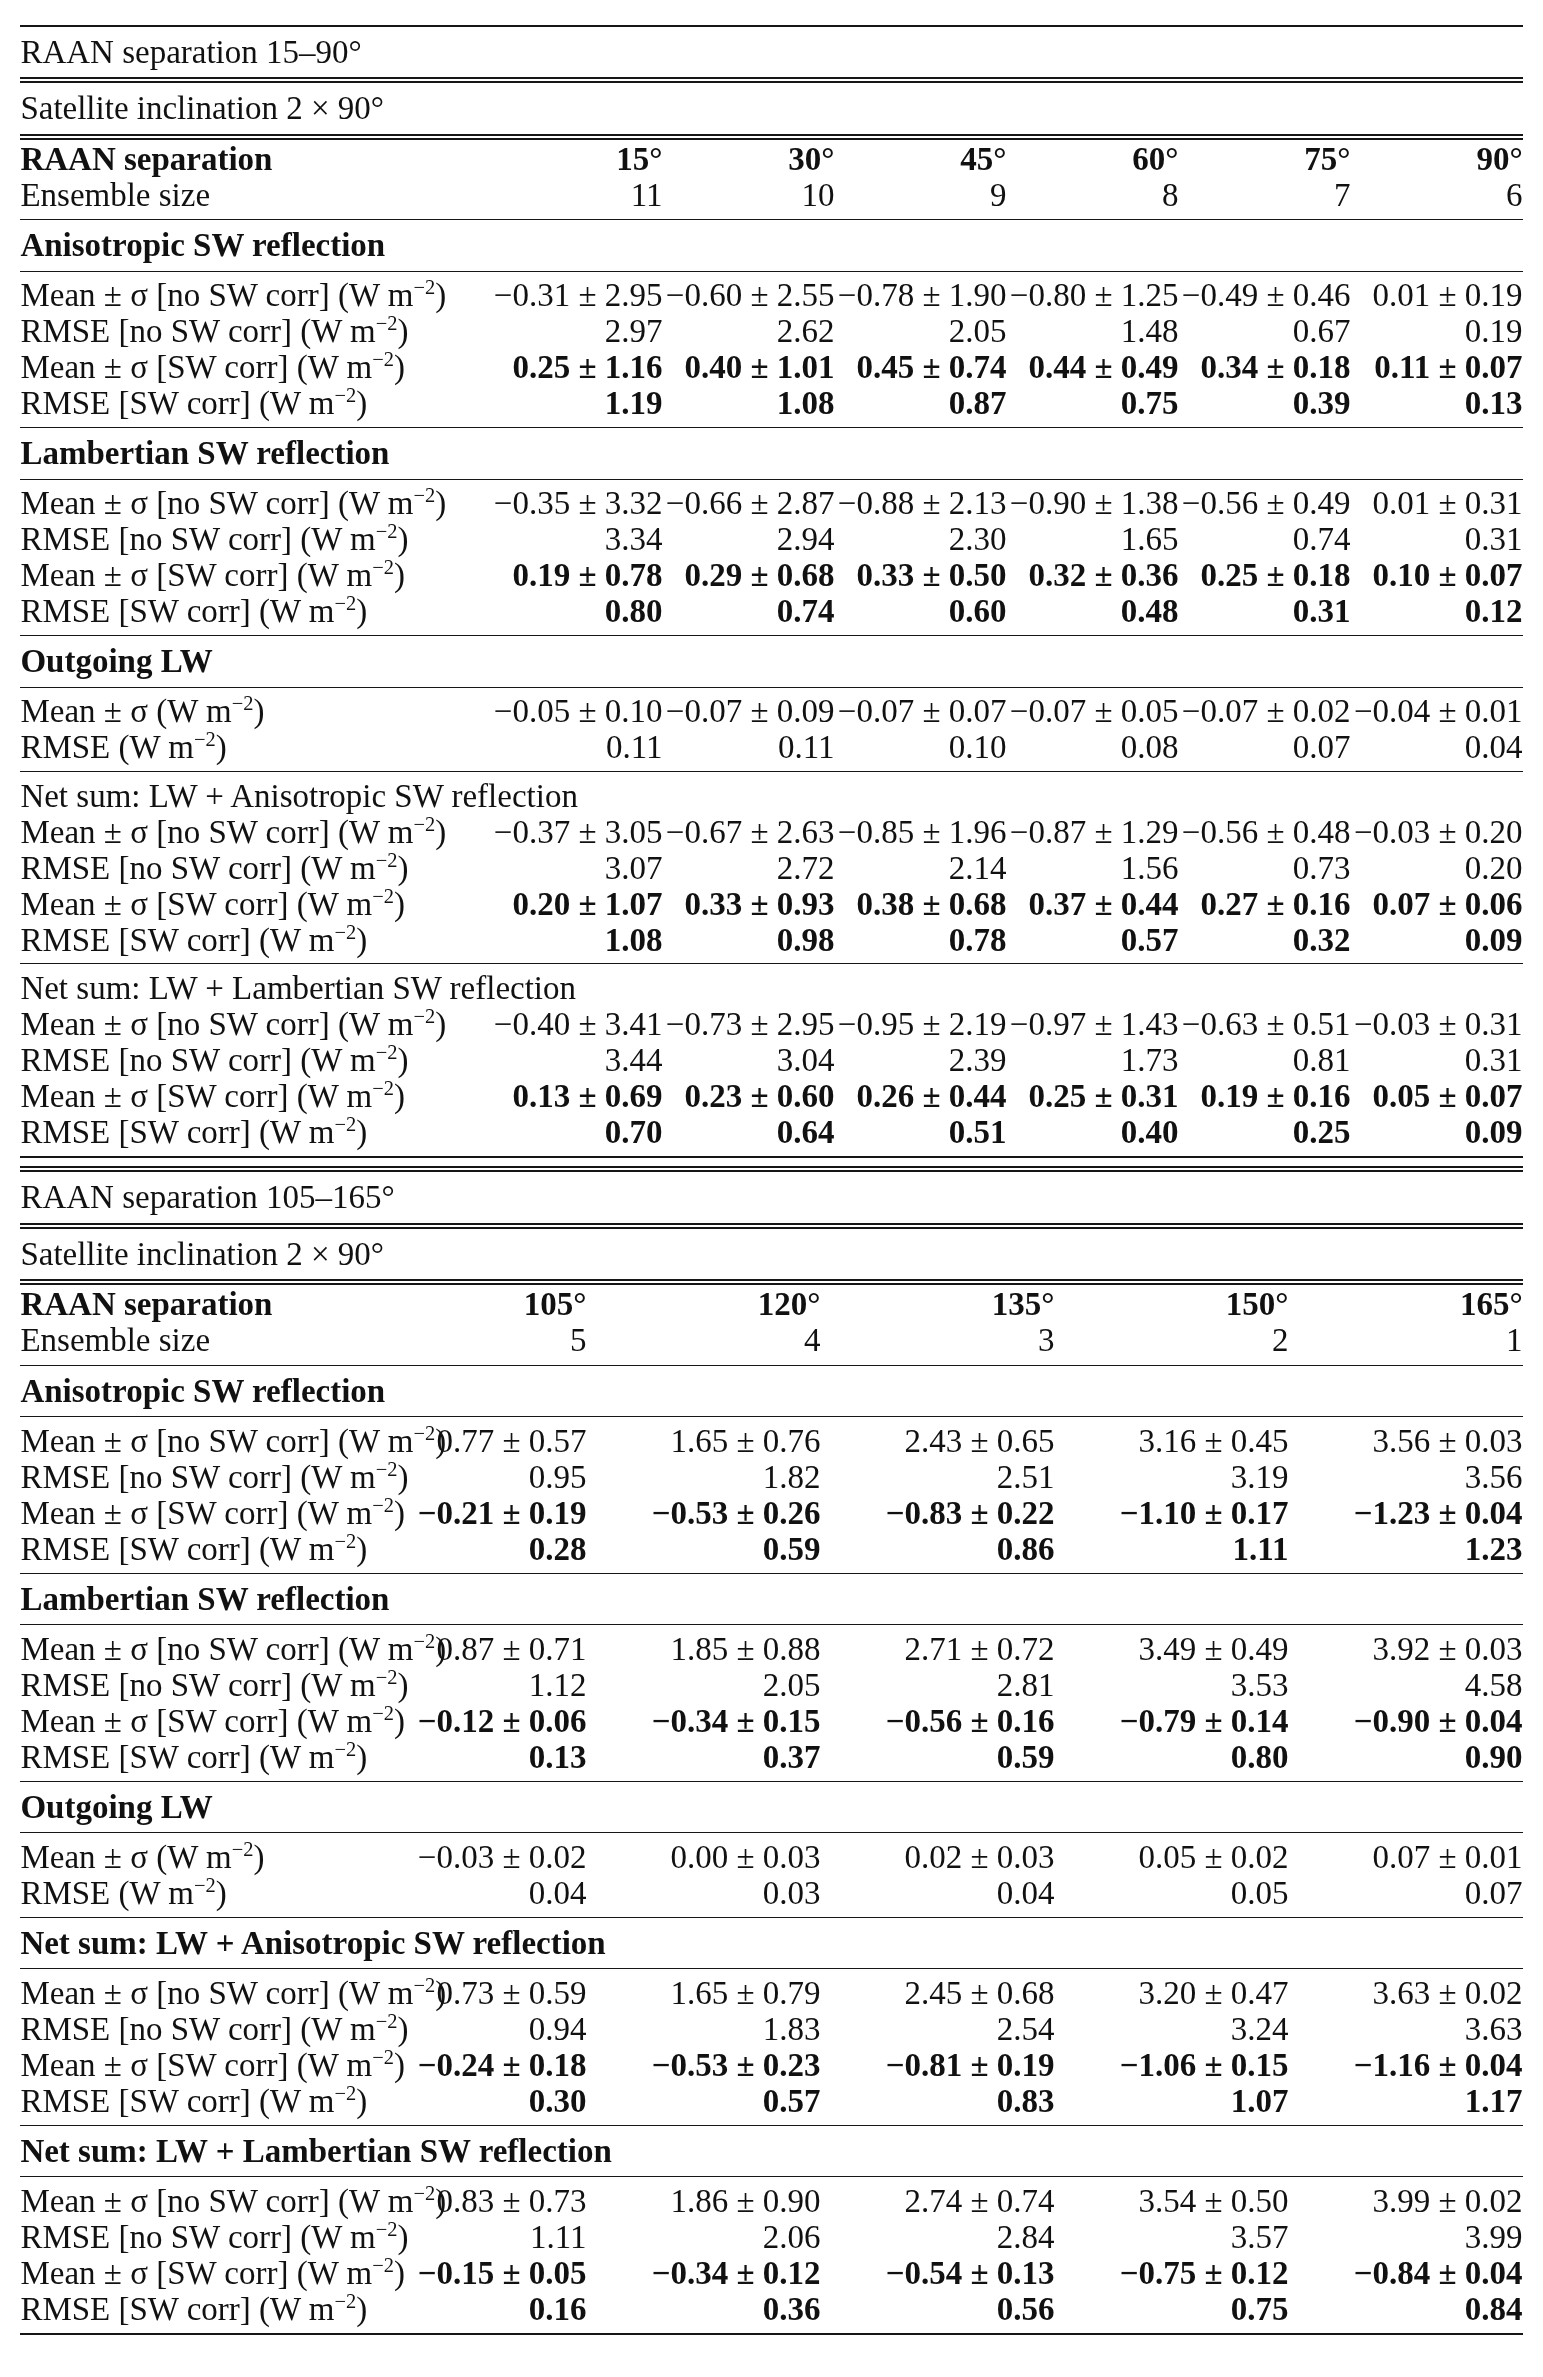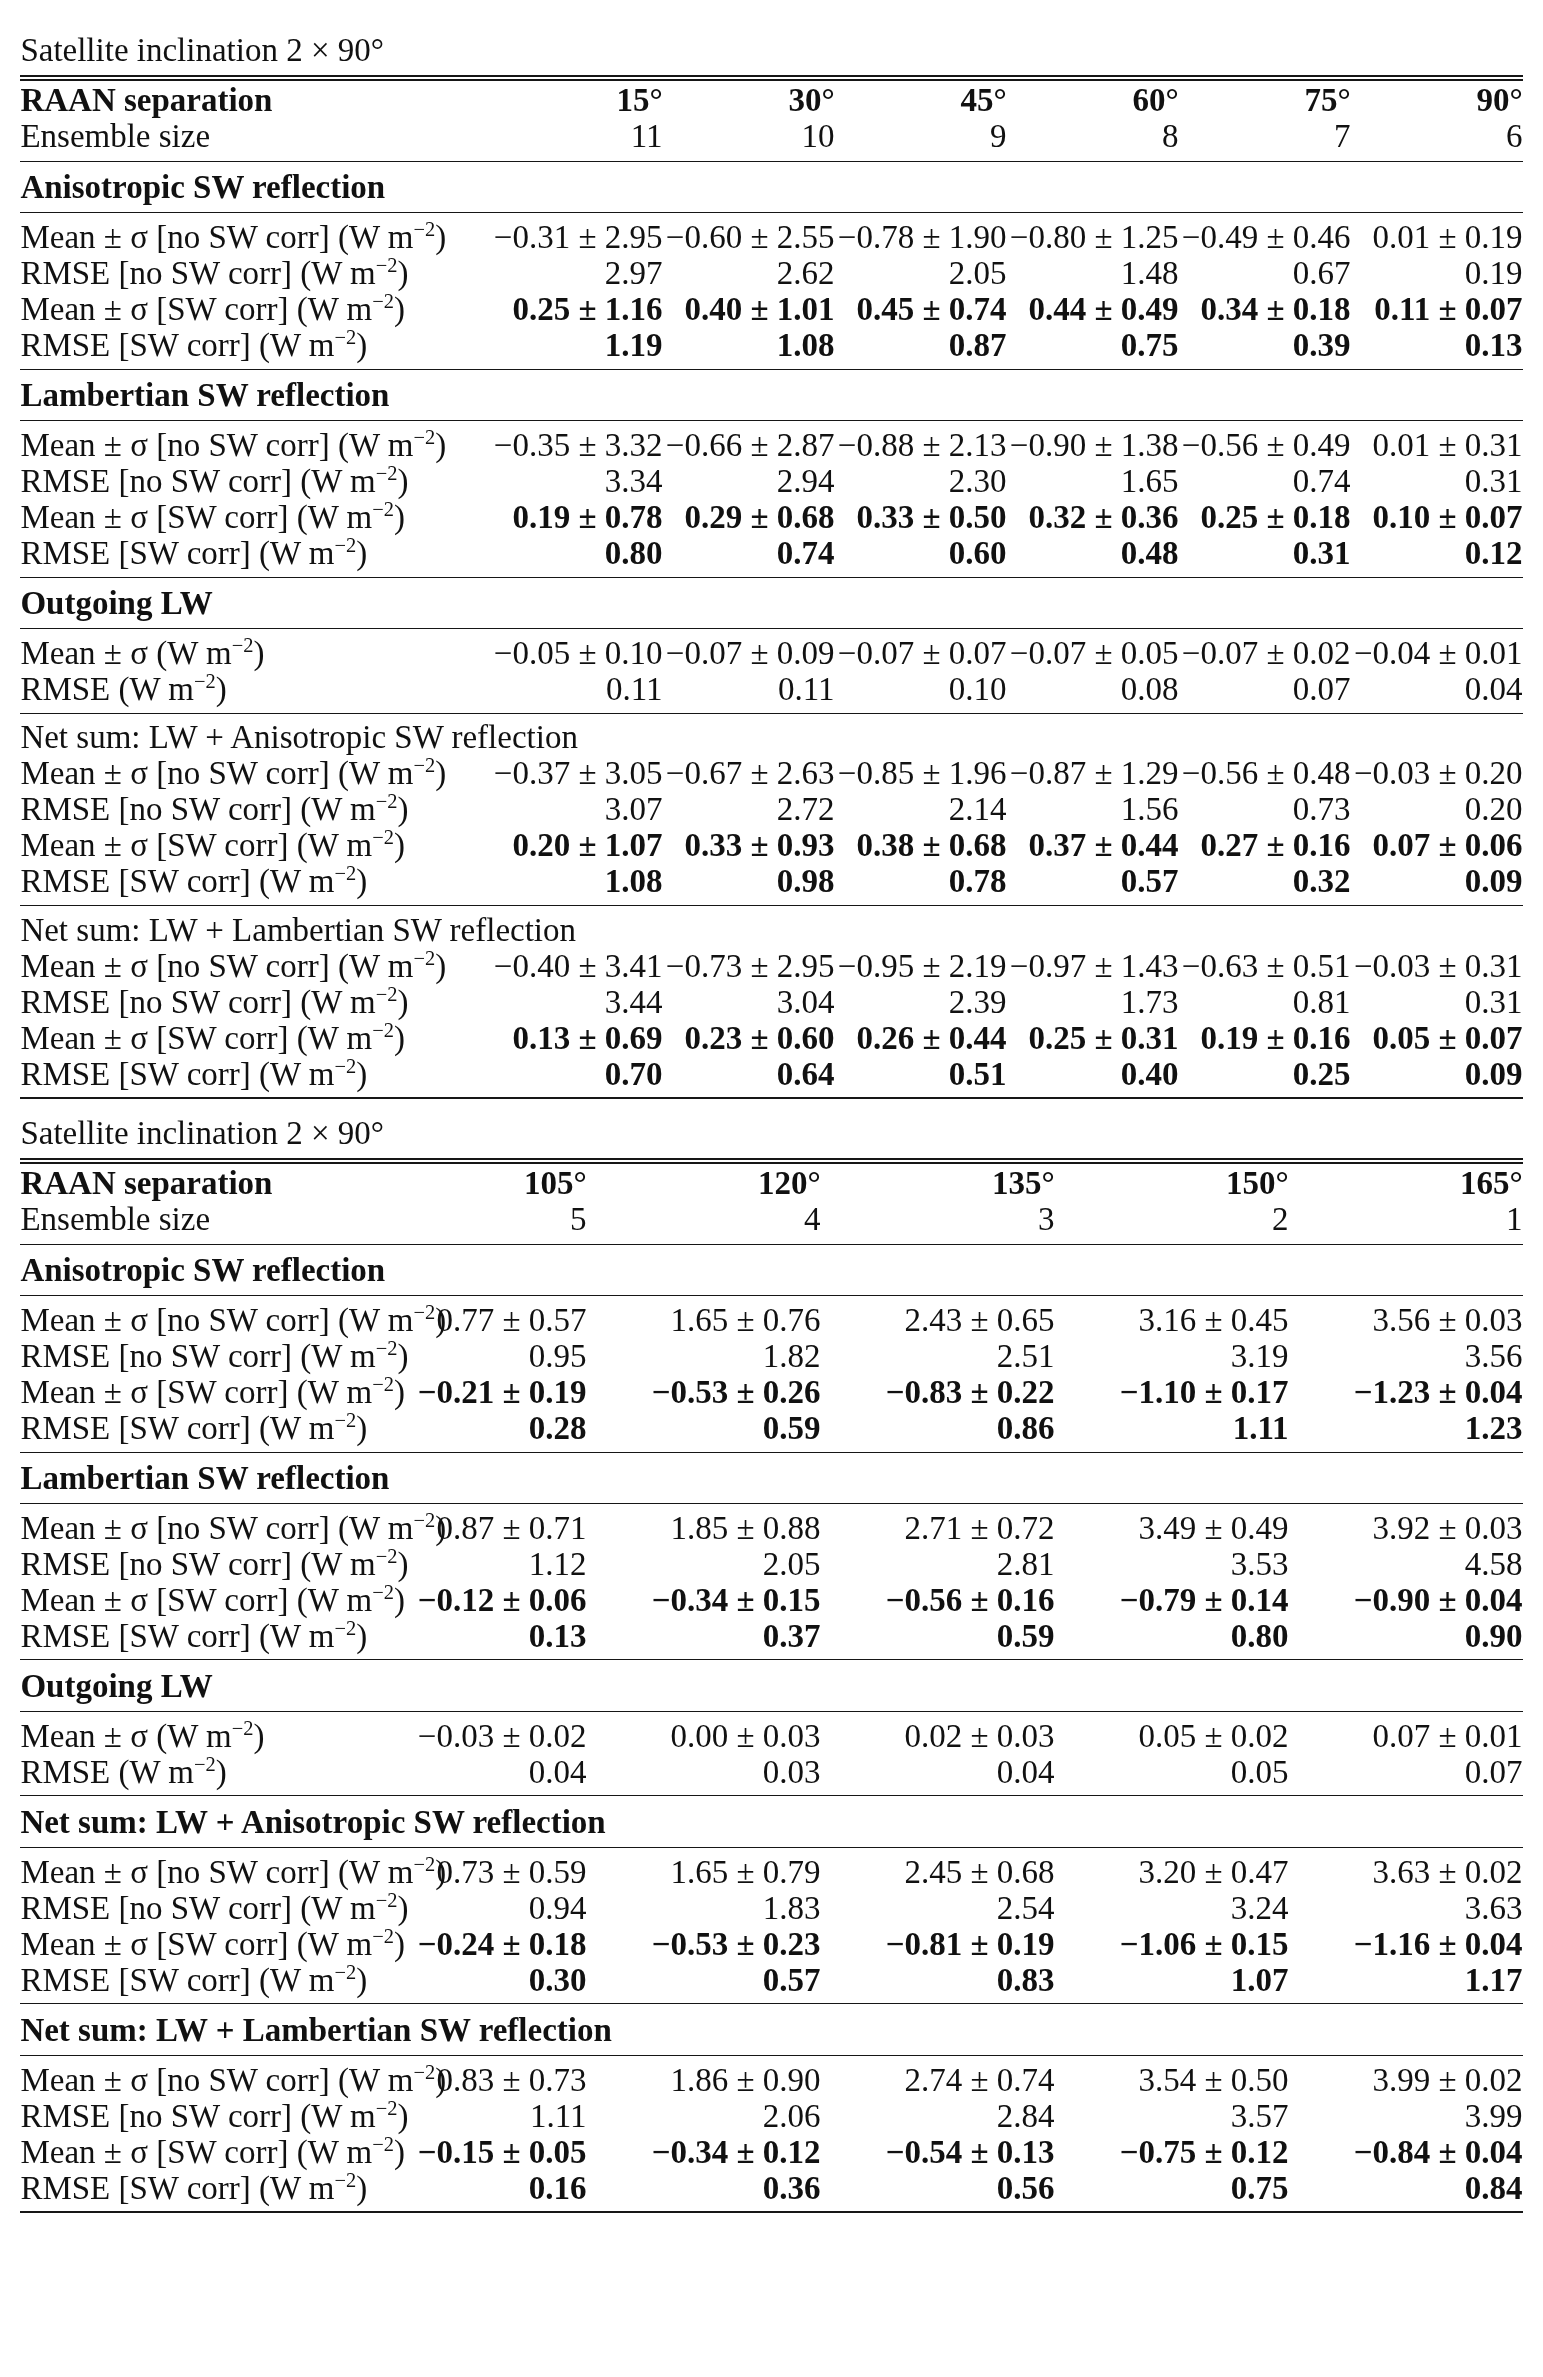"RAAN separation 15–90°" tr.big { html: none -> <tr> <td>RAAN separation 15–90°</td> </tr> }
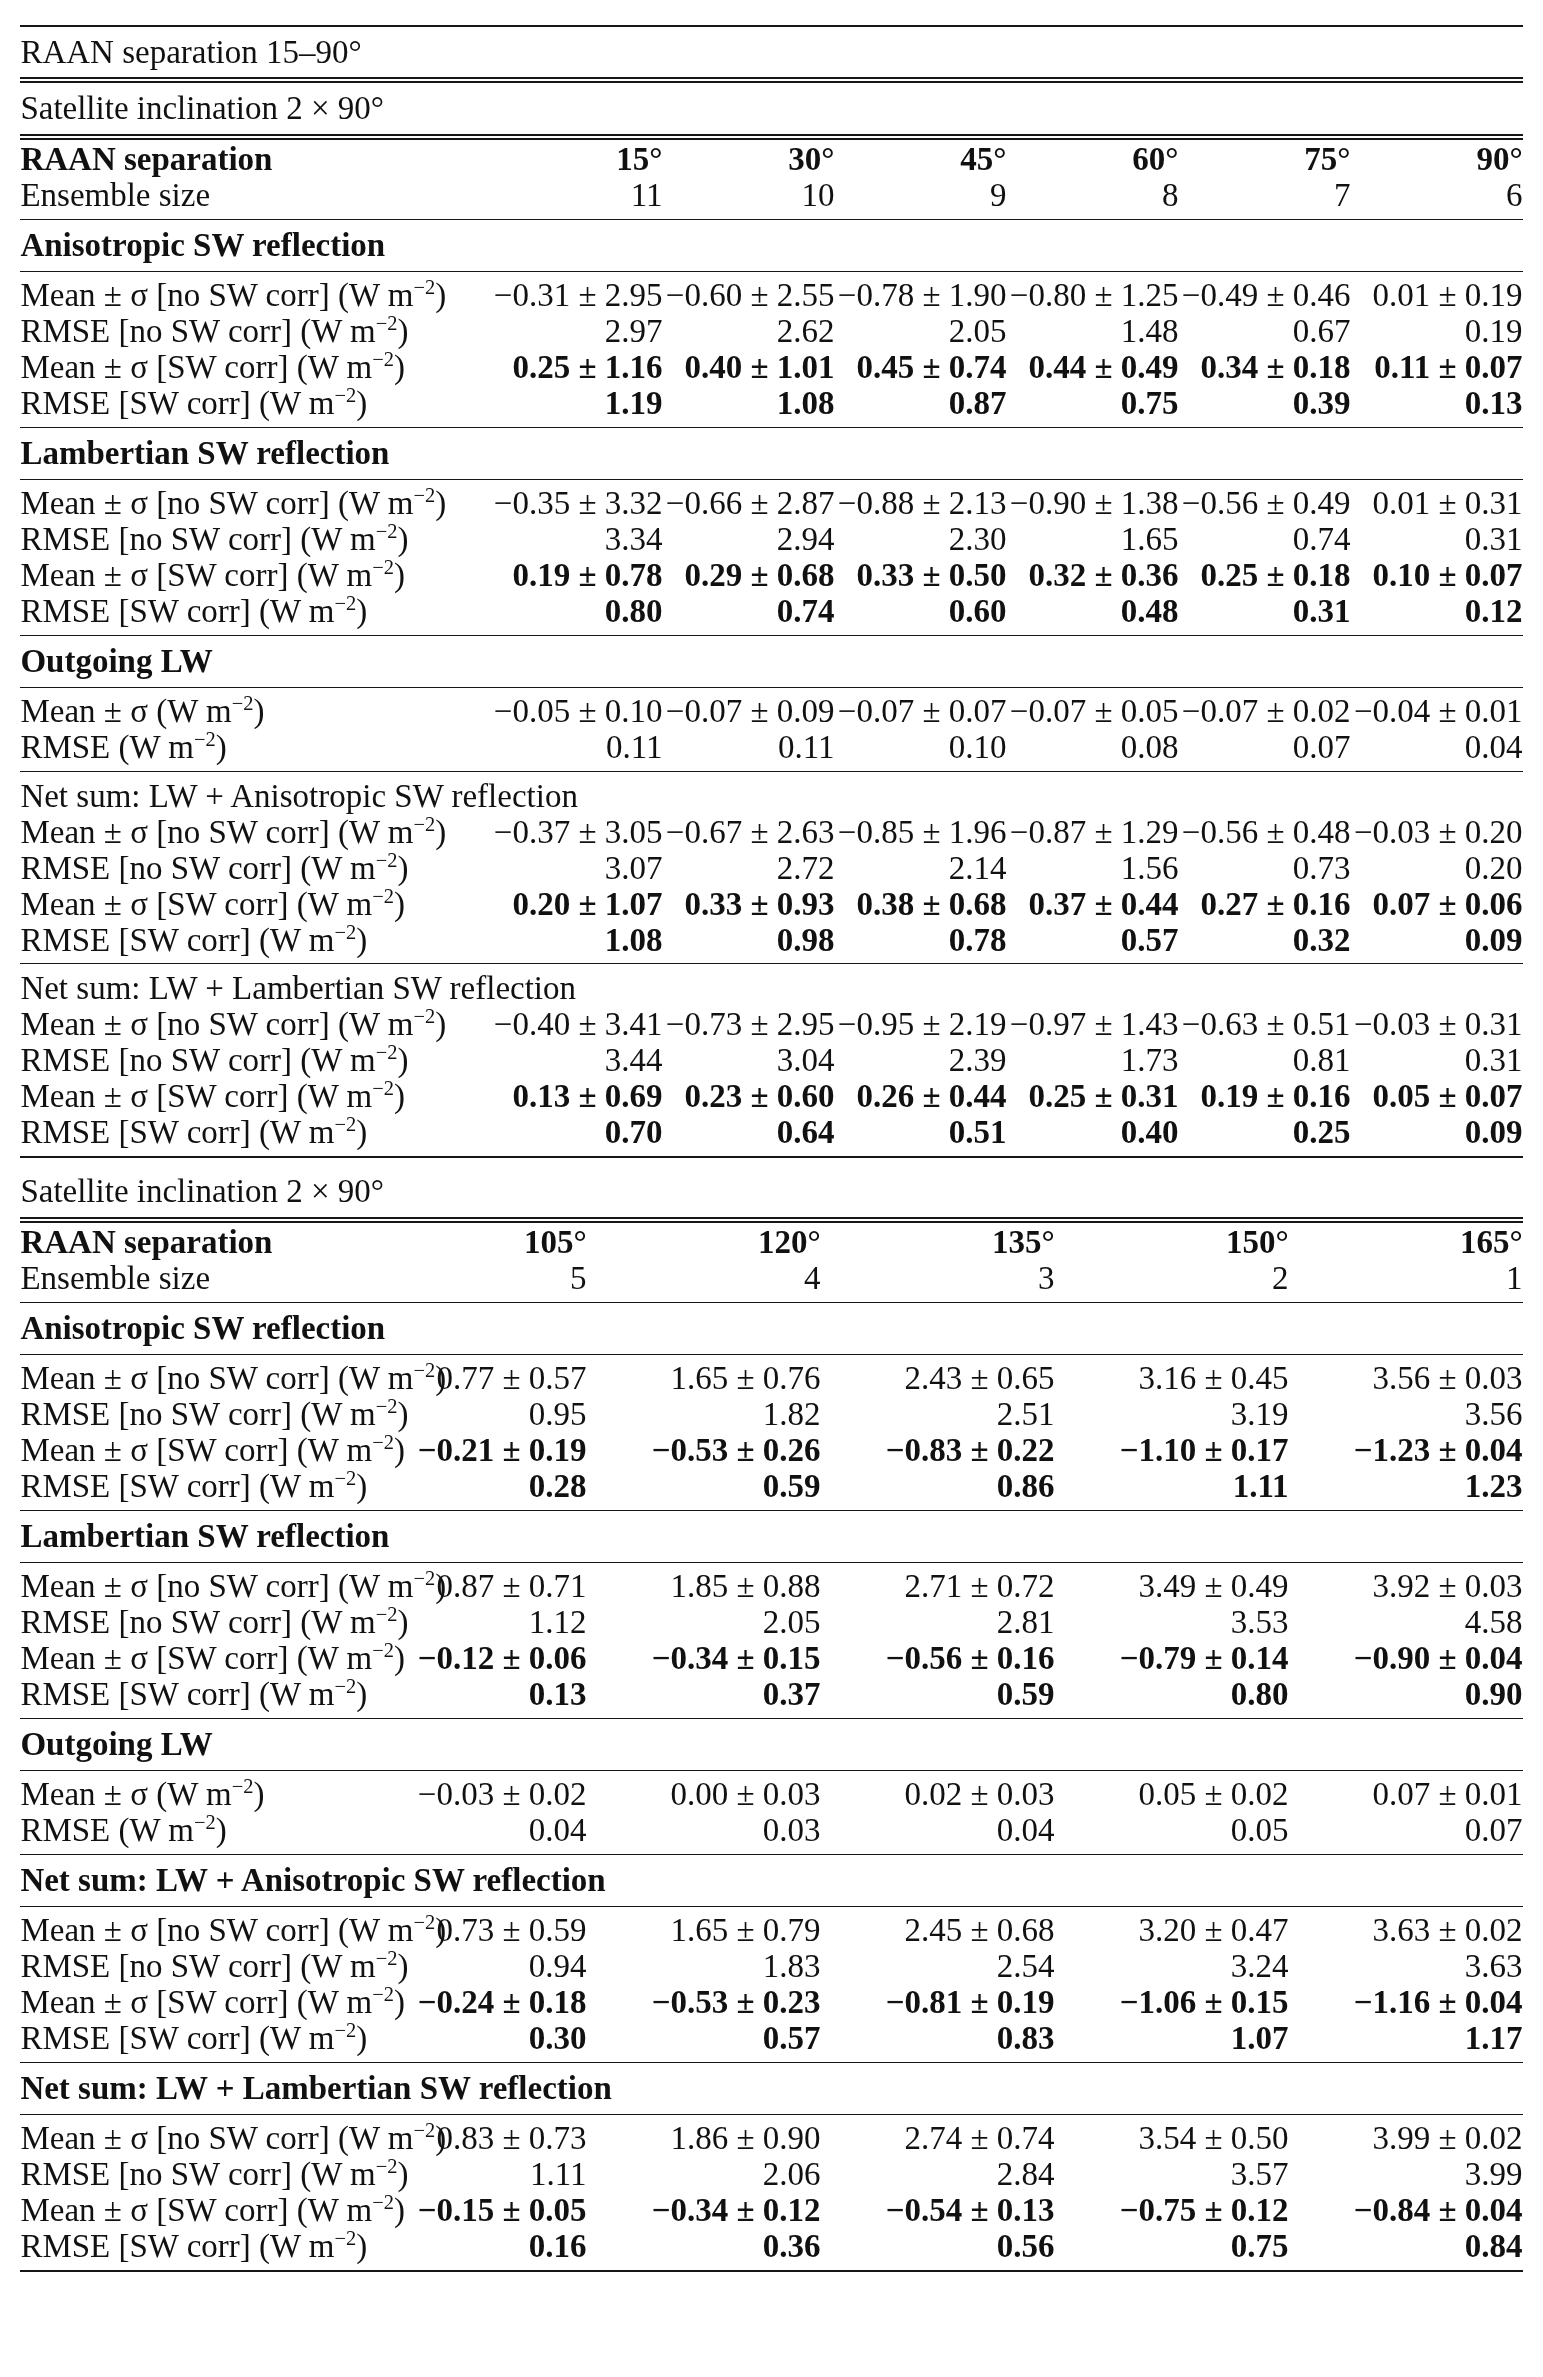"RAAN separation 105–165°" tr.big { html: none -> <tr> <td>RAAN separation 105–165°</td> </tr> }
